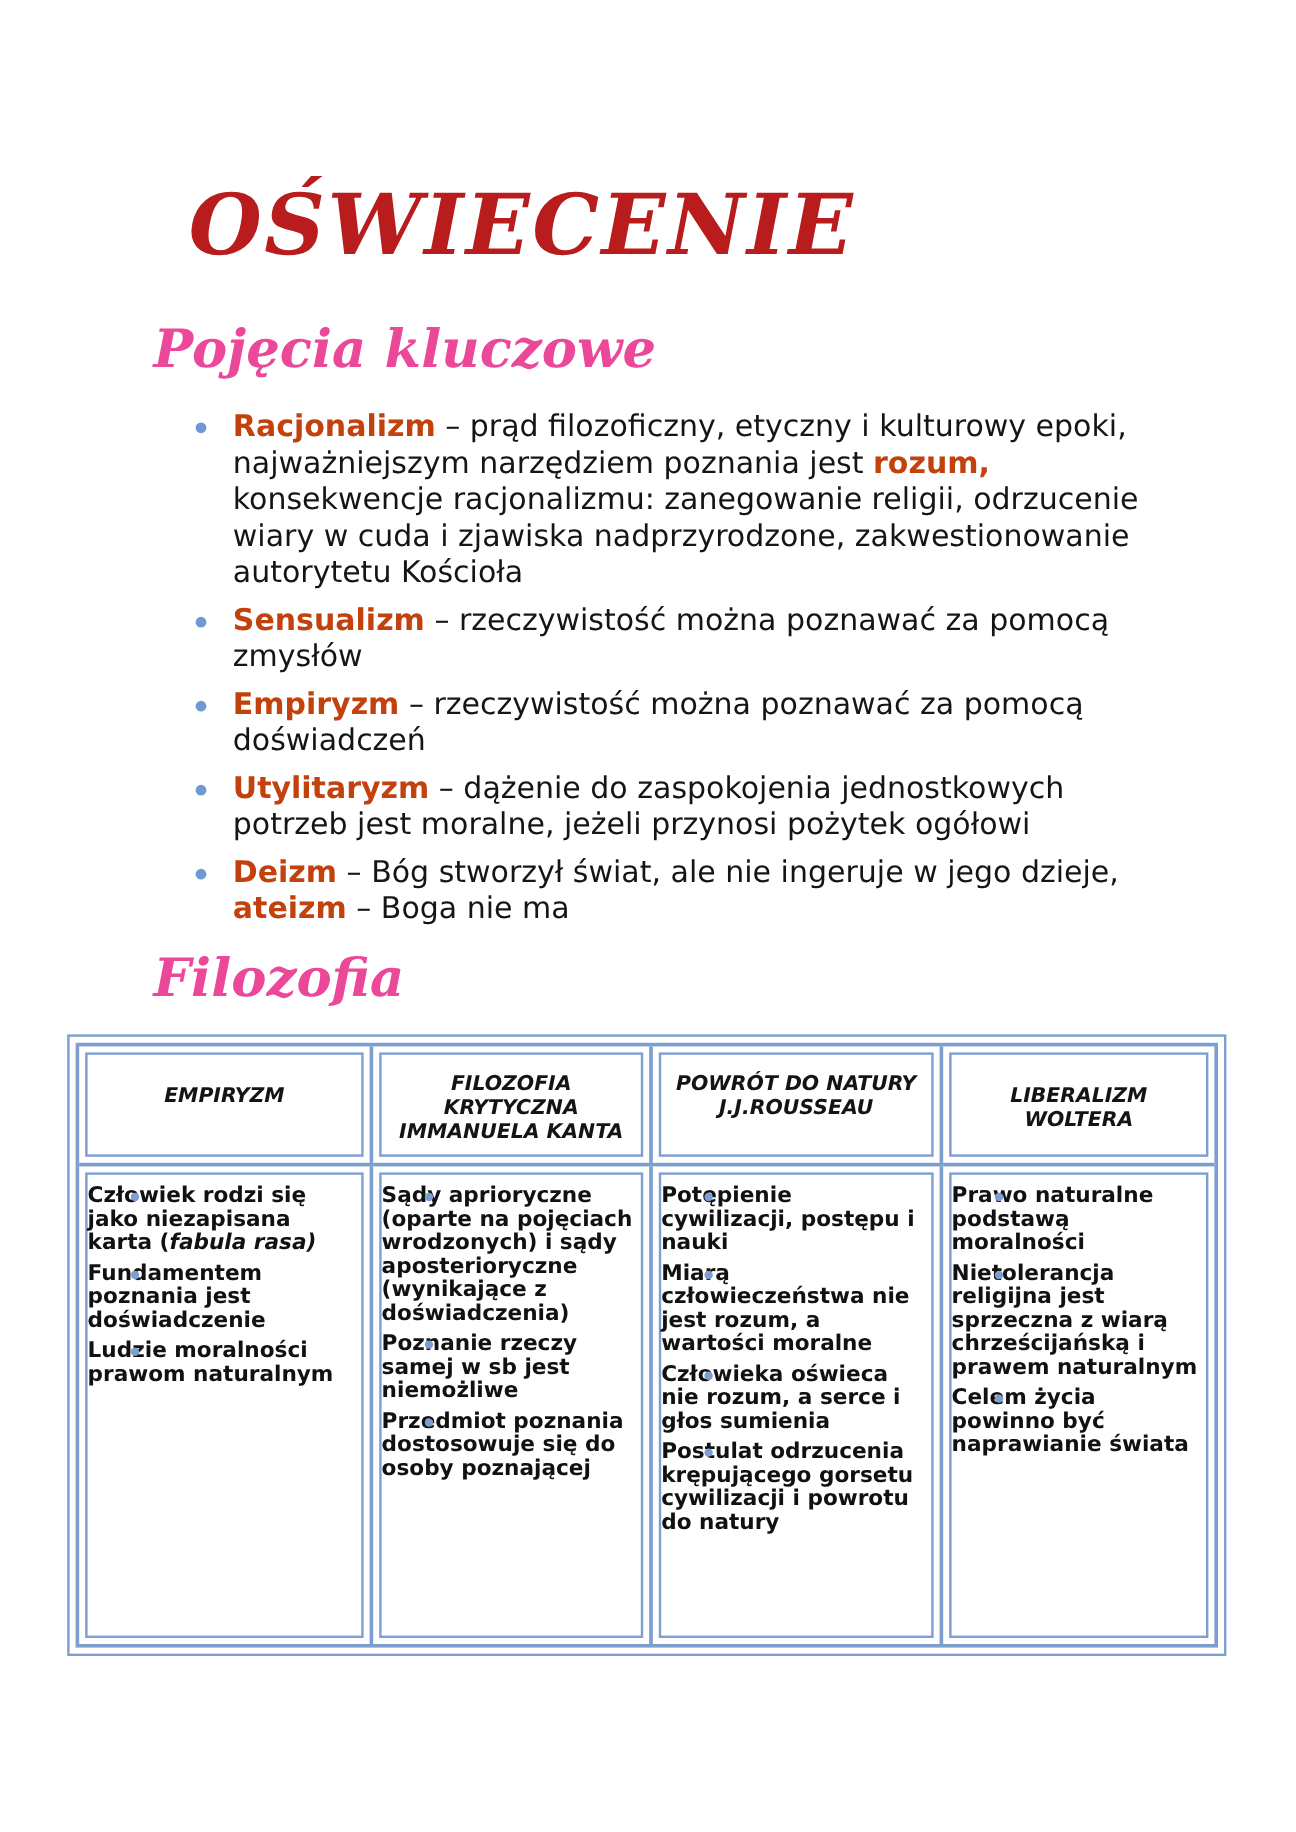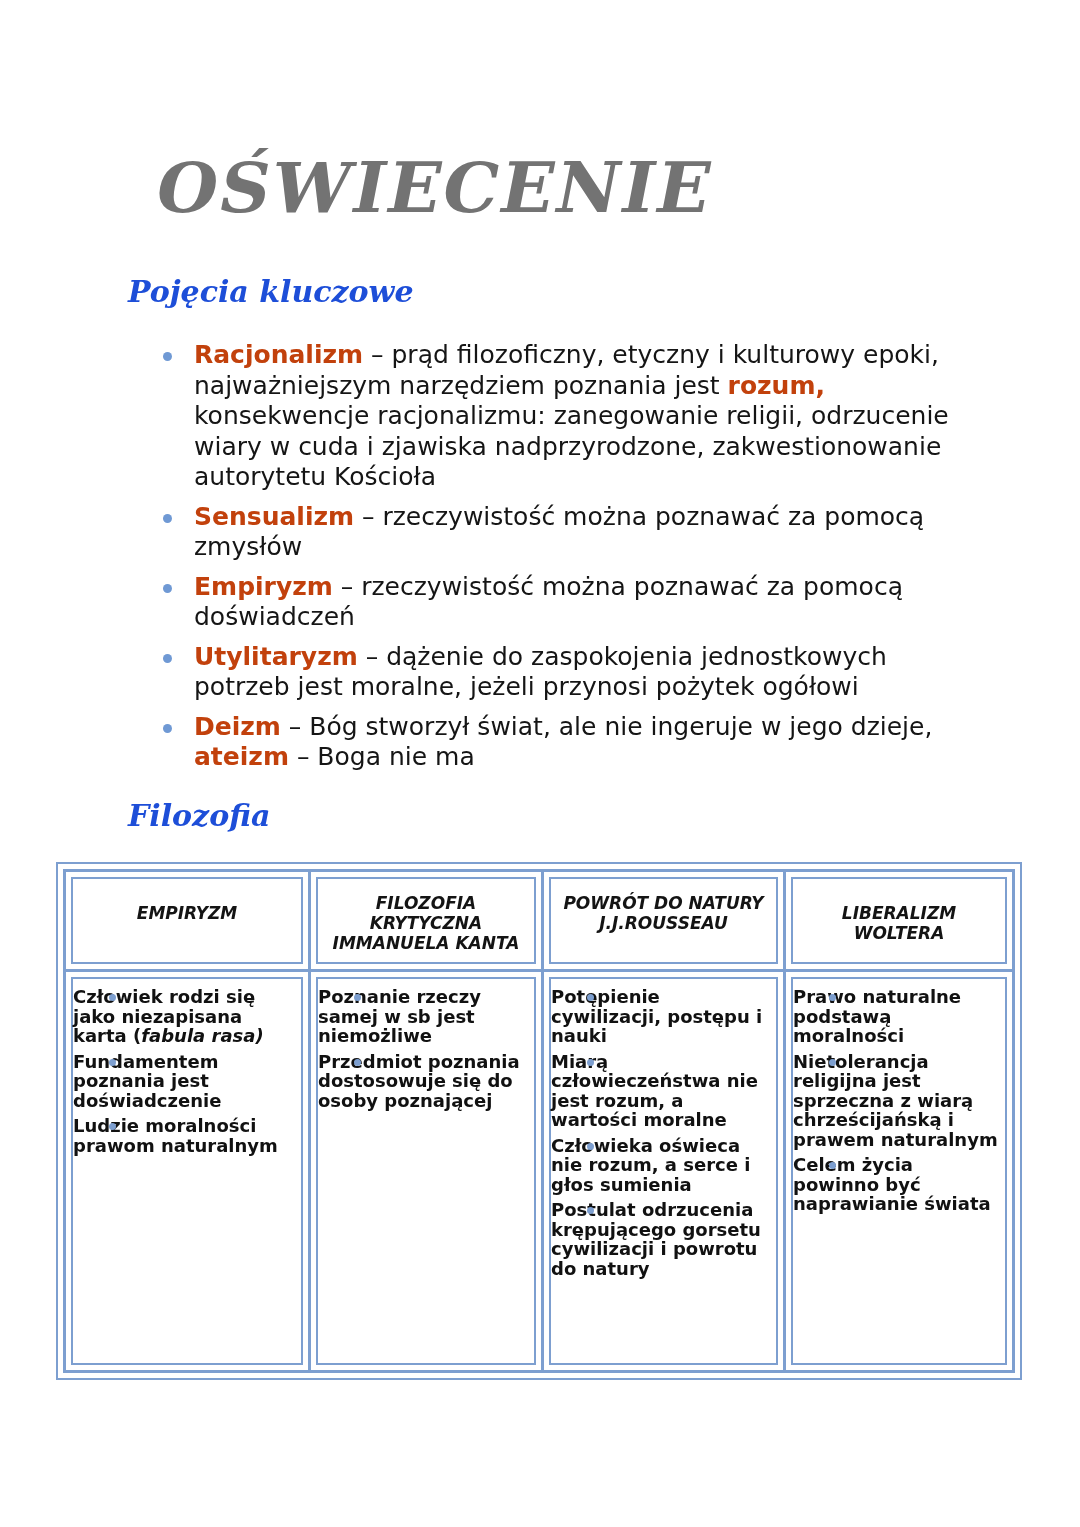"OŚWIECENIE" .title { color: #737373 -> #b91c1c }
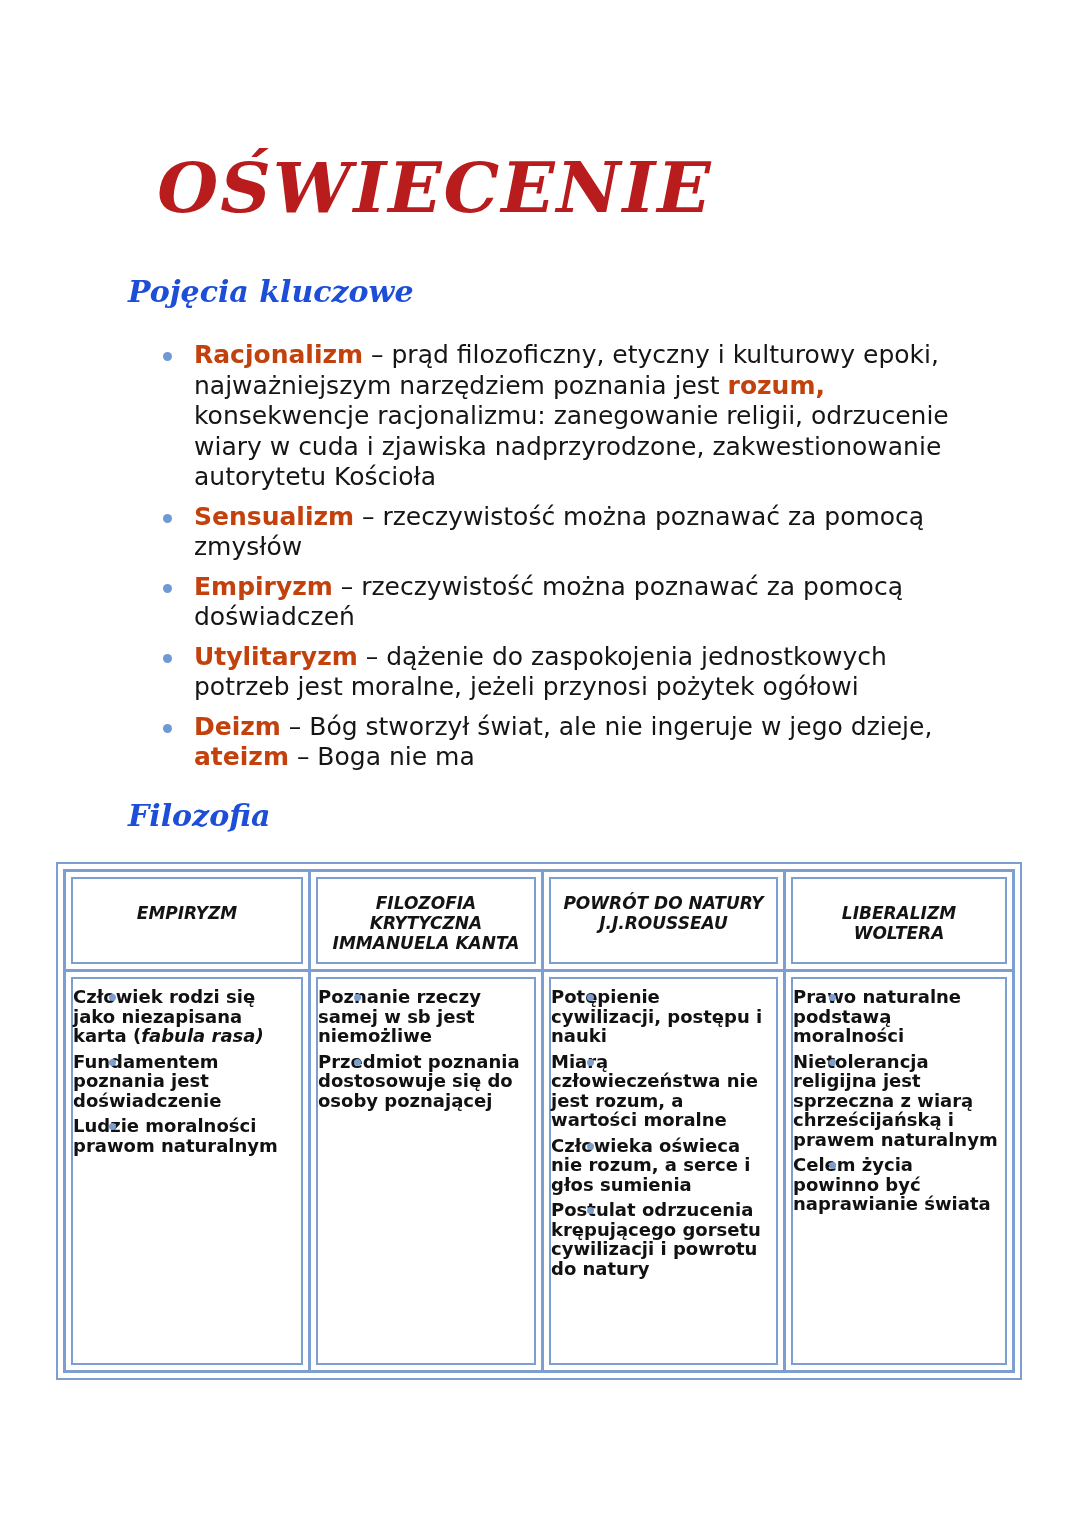"Pojęcia kluczowe" .section-heading { color: #1d4ed8 -> #ec4899; font-size: 30px -> 44px }
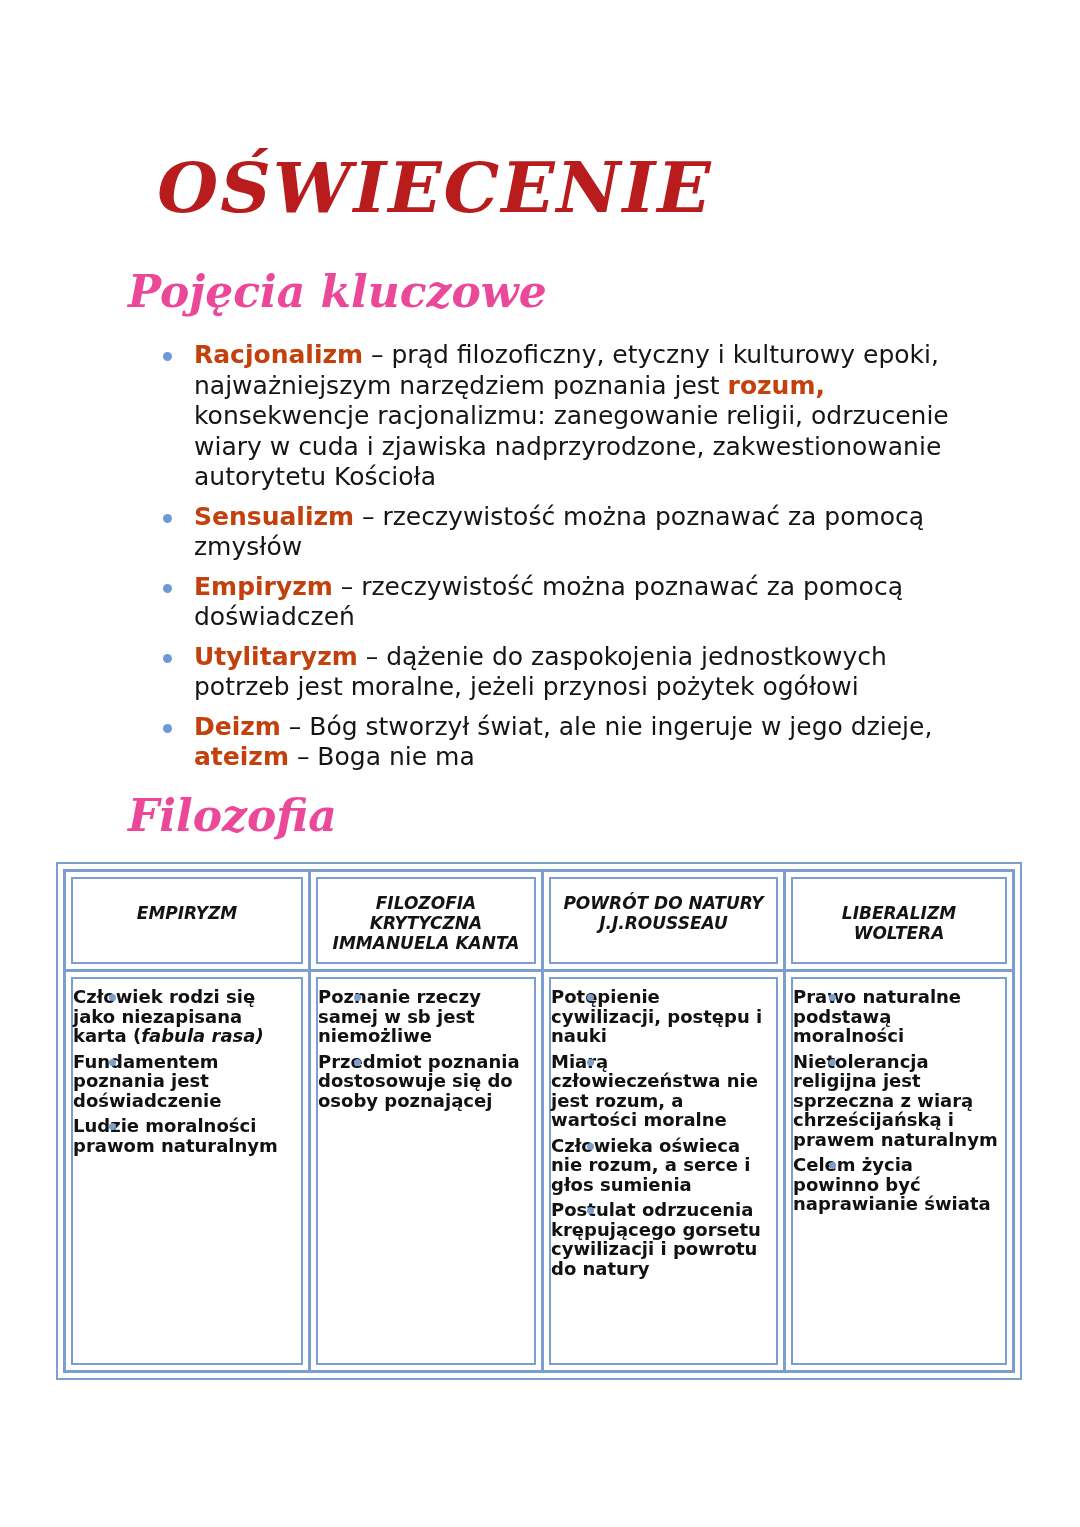"Sądy aprioryczne (oparte na pojęciach" li { html: none -> <li><span></span><span>Sądy aprioryczne (oparte na pojęciach wrodzonych) i sądy aposterioryczne (wynikające z doświadczenia)</span></li> }
